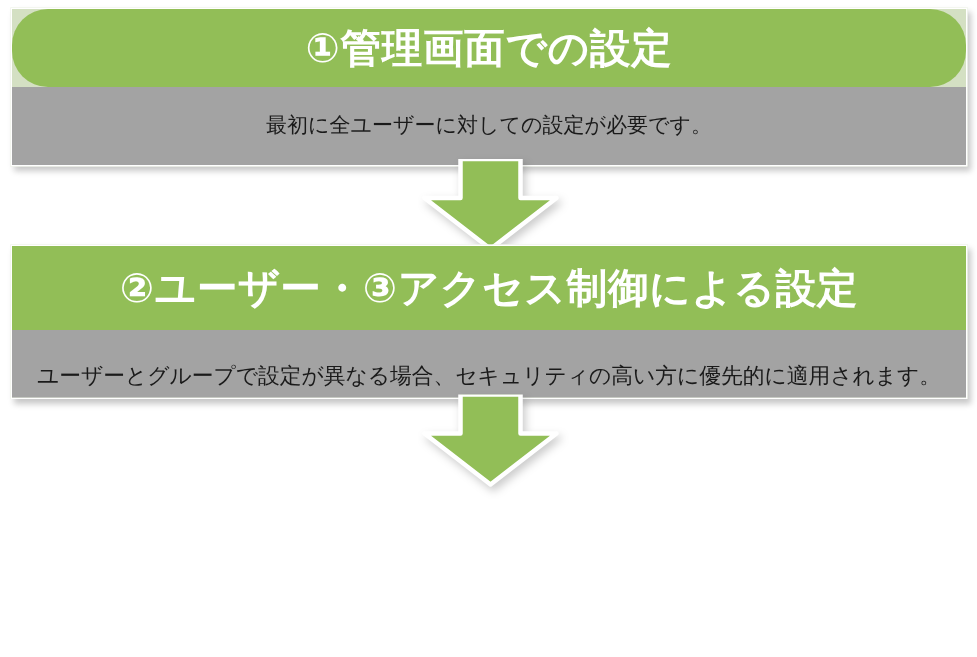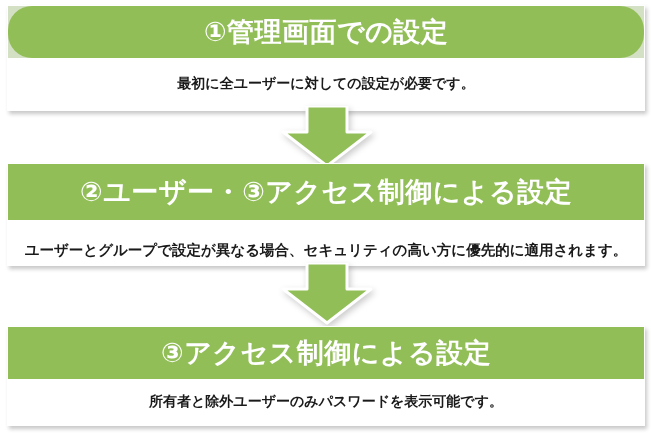"最初に全ユーザーに対しての設定が必要です。" .step-body { background: #ffffff -> #a3a3a3; font-weight: bold -> normal }
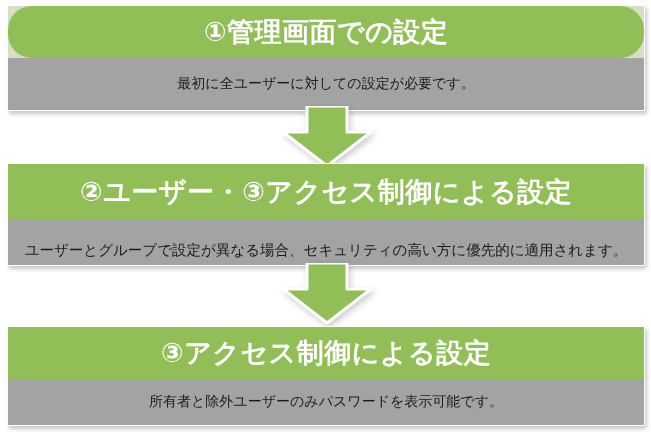"③アクセス制御による設定" div.step-box { html: <div> <div>③アクセス制御による設定</div> <div>所有者と除外ユーザーのみパスワードを表示可能です。</div> </div> -> none }
